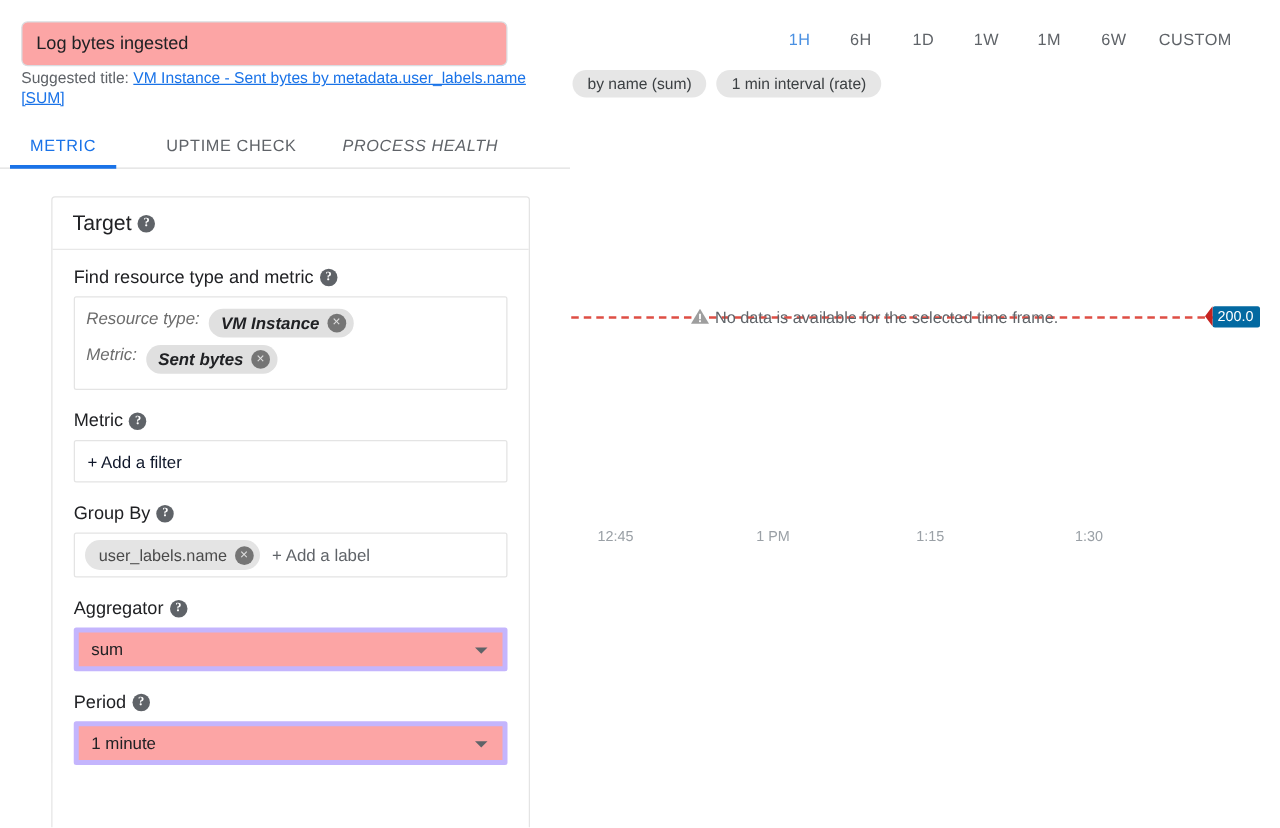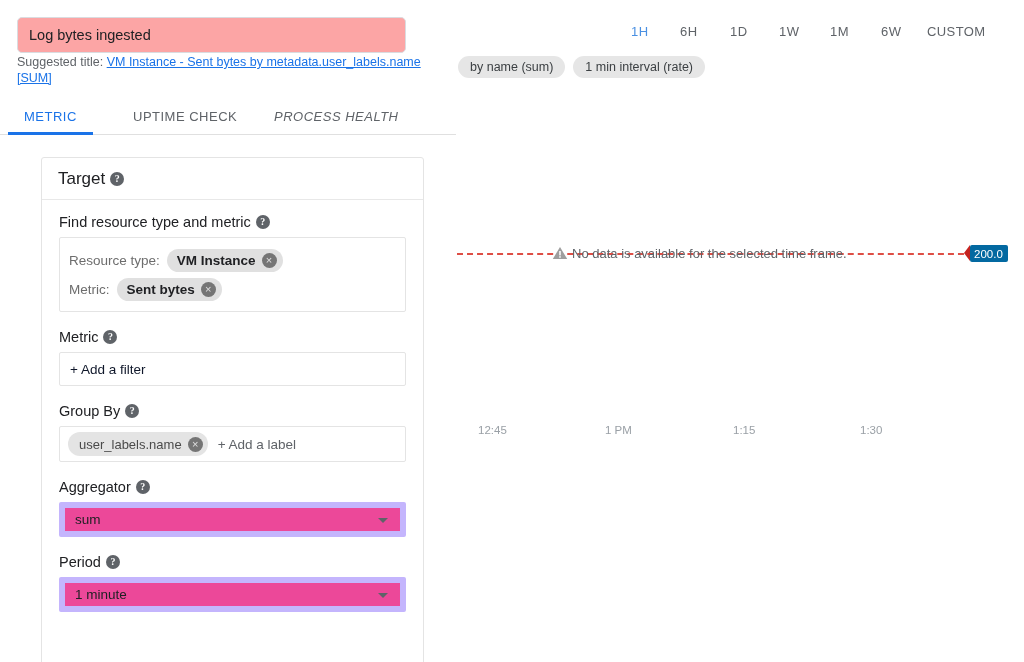"Resource type:" .kv-row { align-items: center -> flex-start; font-style: none -> italic }
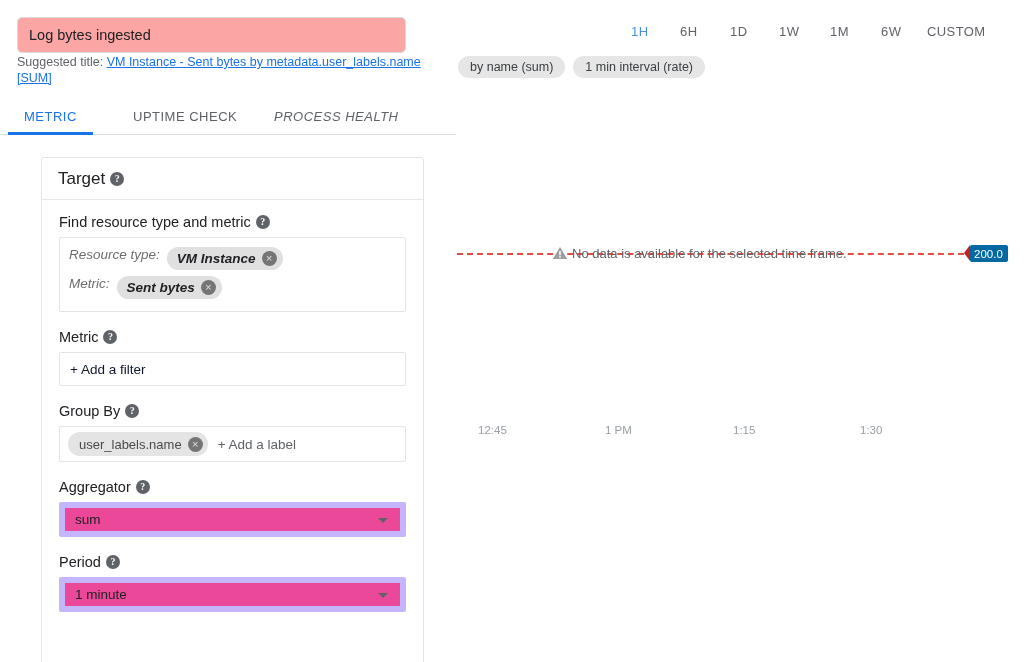"sum" .select-box { background: #ec4899 -> #fca5a5; border: 6px solid #c4b5fd -> 4px solid #c4b5fd }
